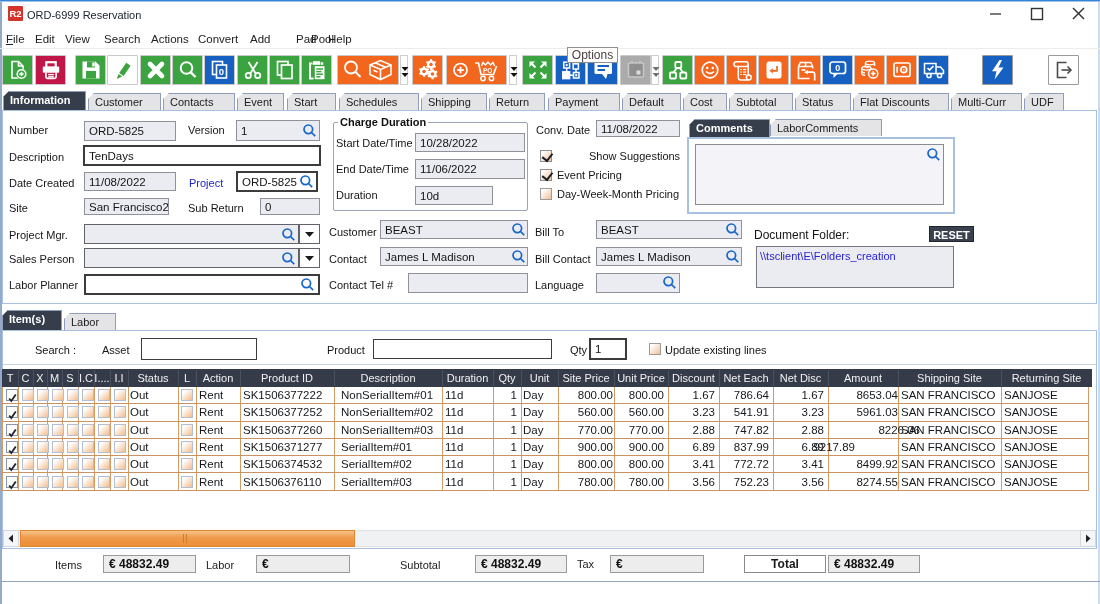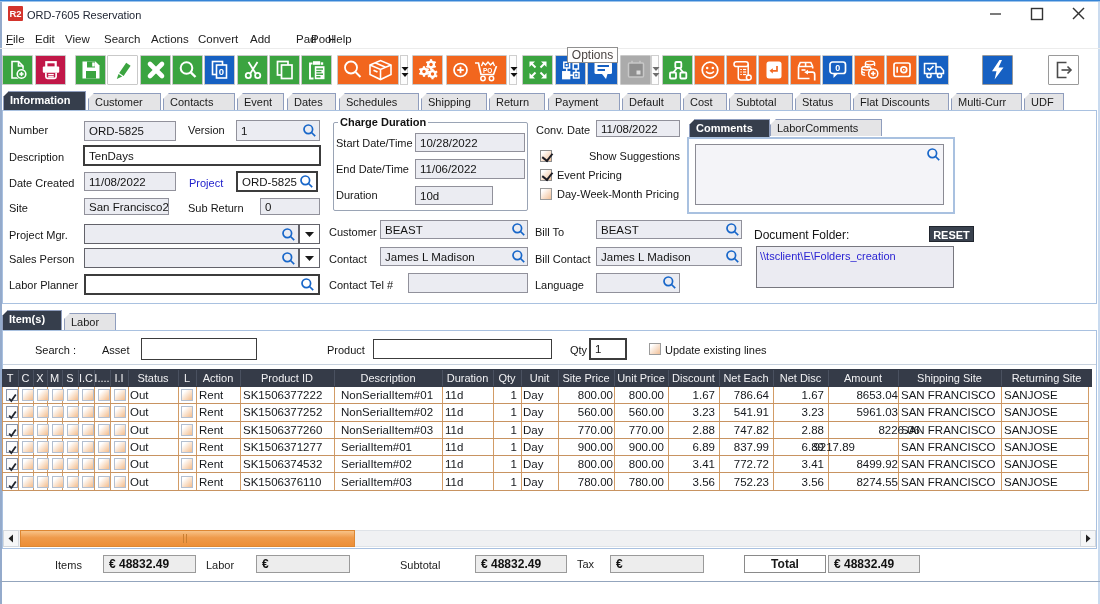"ORD-7605 Reservation" div.abs { text: ORD-7605 -> ORD-6999 }
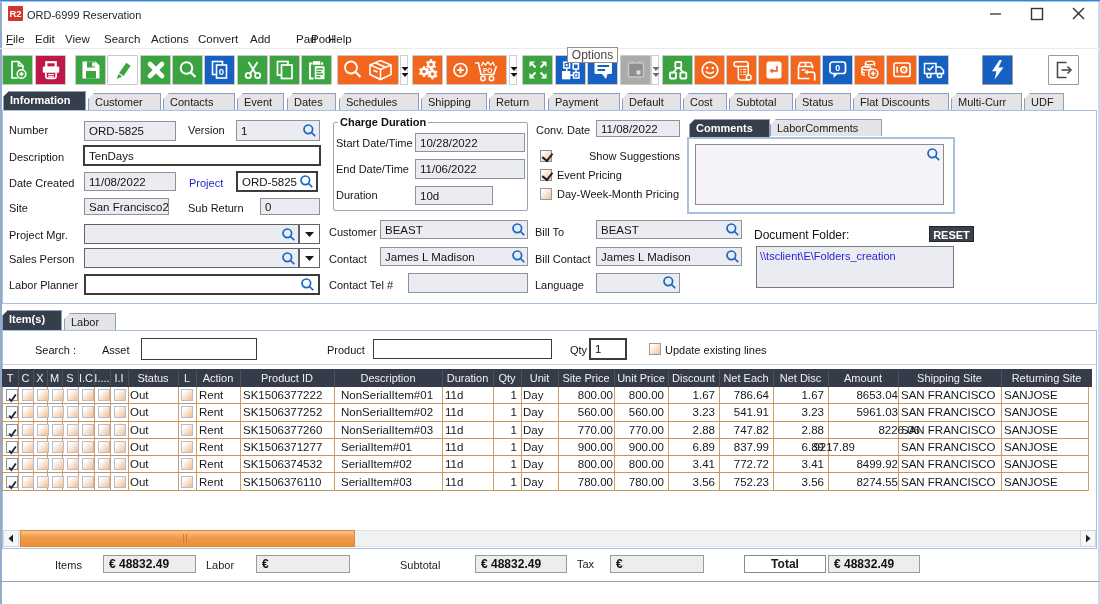"Dates" div.tab { text: Dates -> Start }
